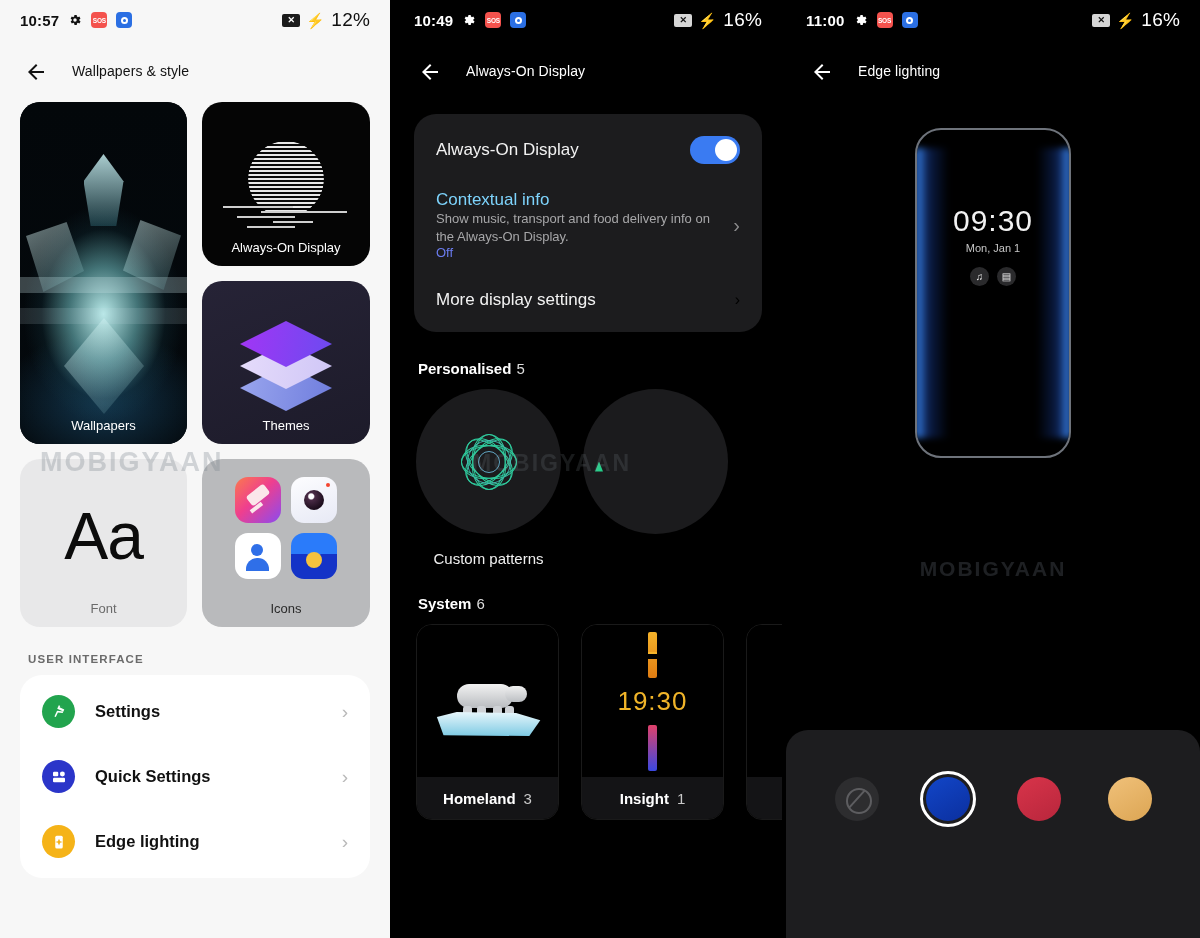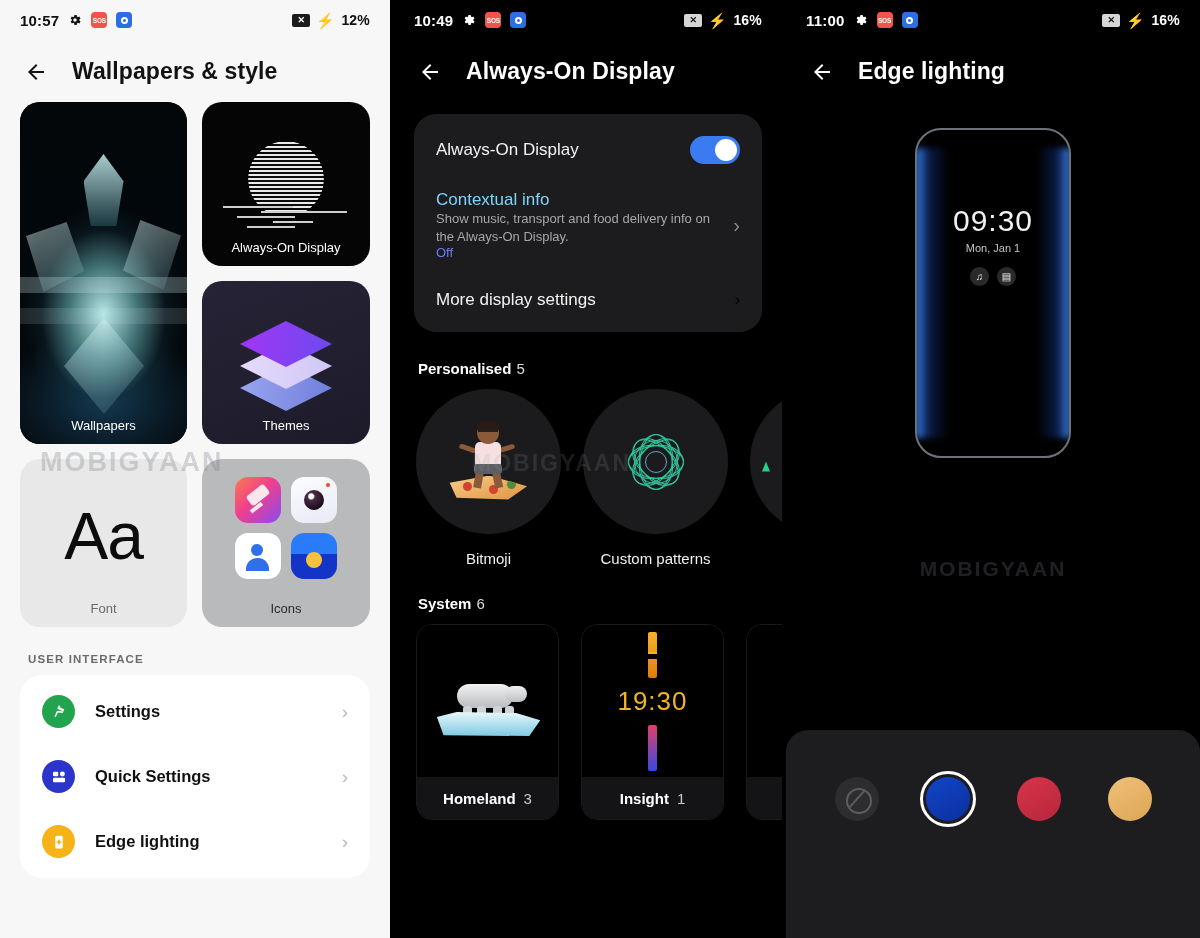"12%" .sb-pct { font-size: 14px -> 19px; font-weight: 700 -> 400 }
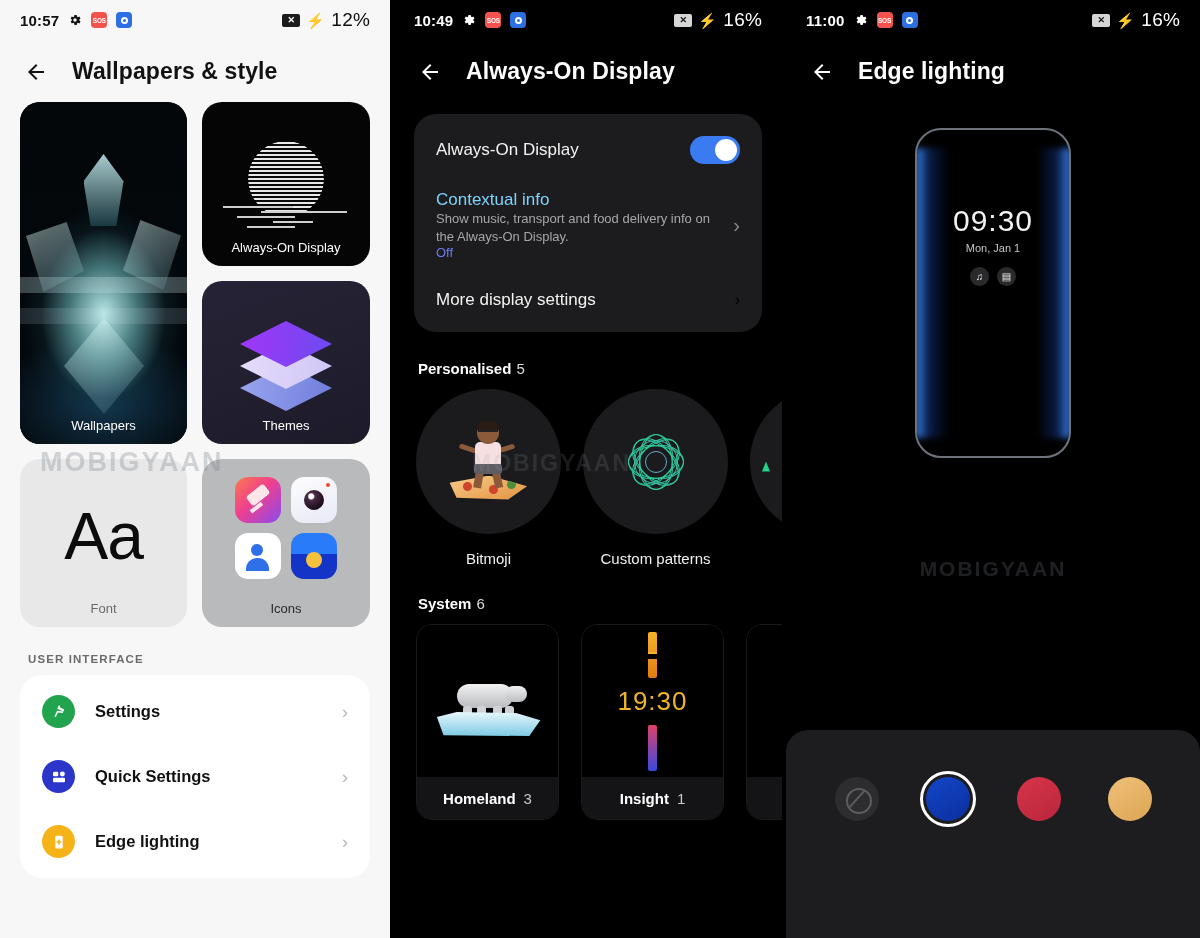"Wallpapers & style" .apptitle { font-size: 23px -> 14px; font-weight: 700 -> 400 }
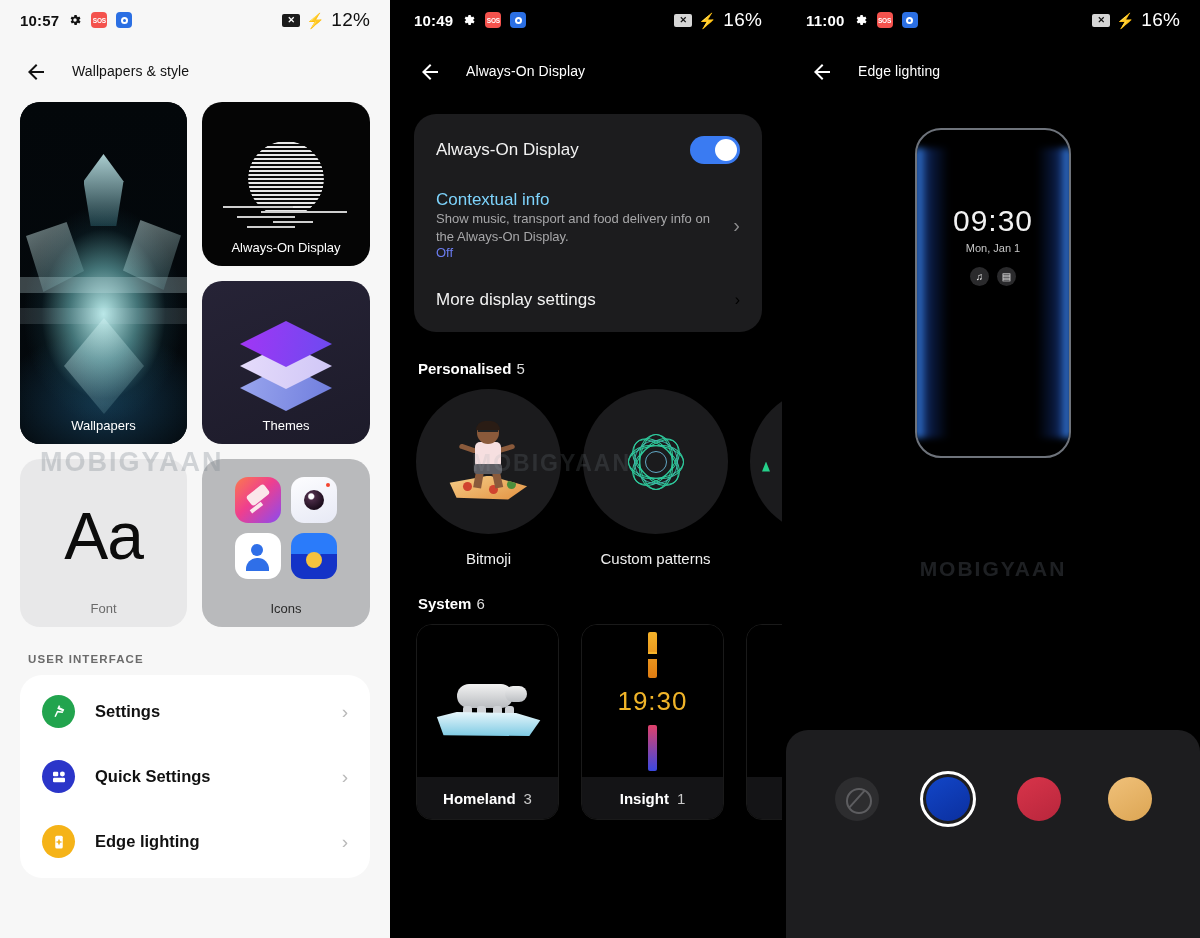"Bitmoji" div.circ-item { html: <div> <div> <div> <div></div> <div></div> <div></div> <div></div> <div></div> <div></div> <div></div> <div></div> <div></div> <div></div> </div> </div> <div>Bitmoji</div> </div> -> none }
